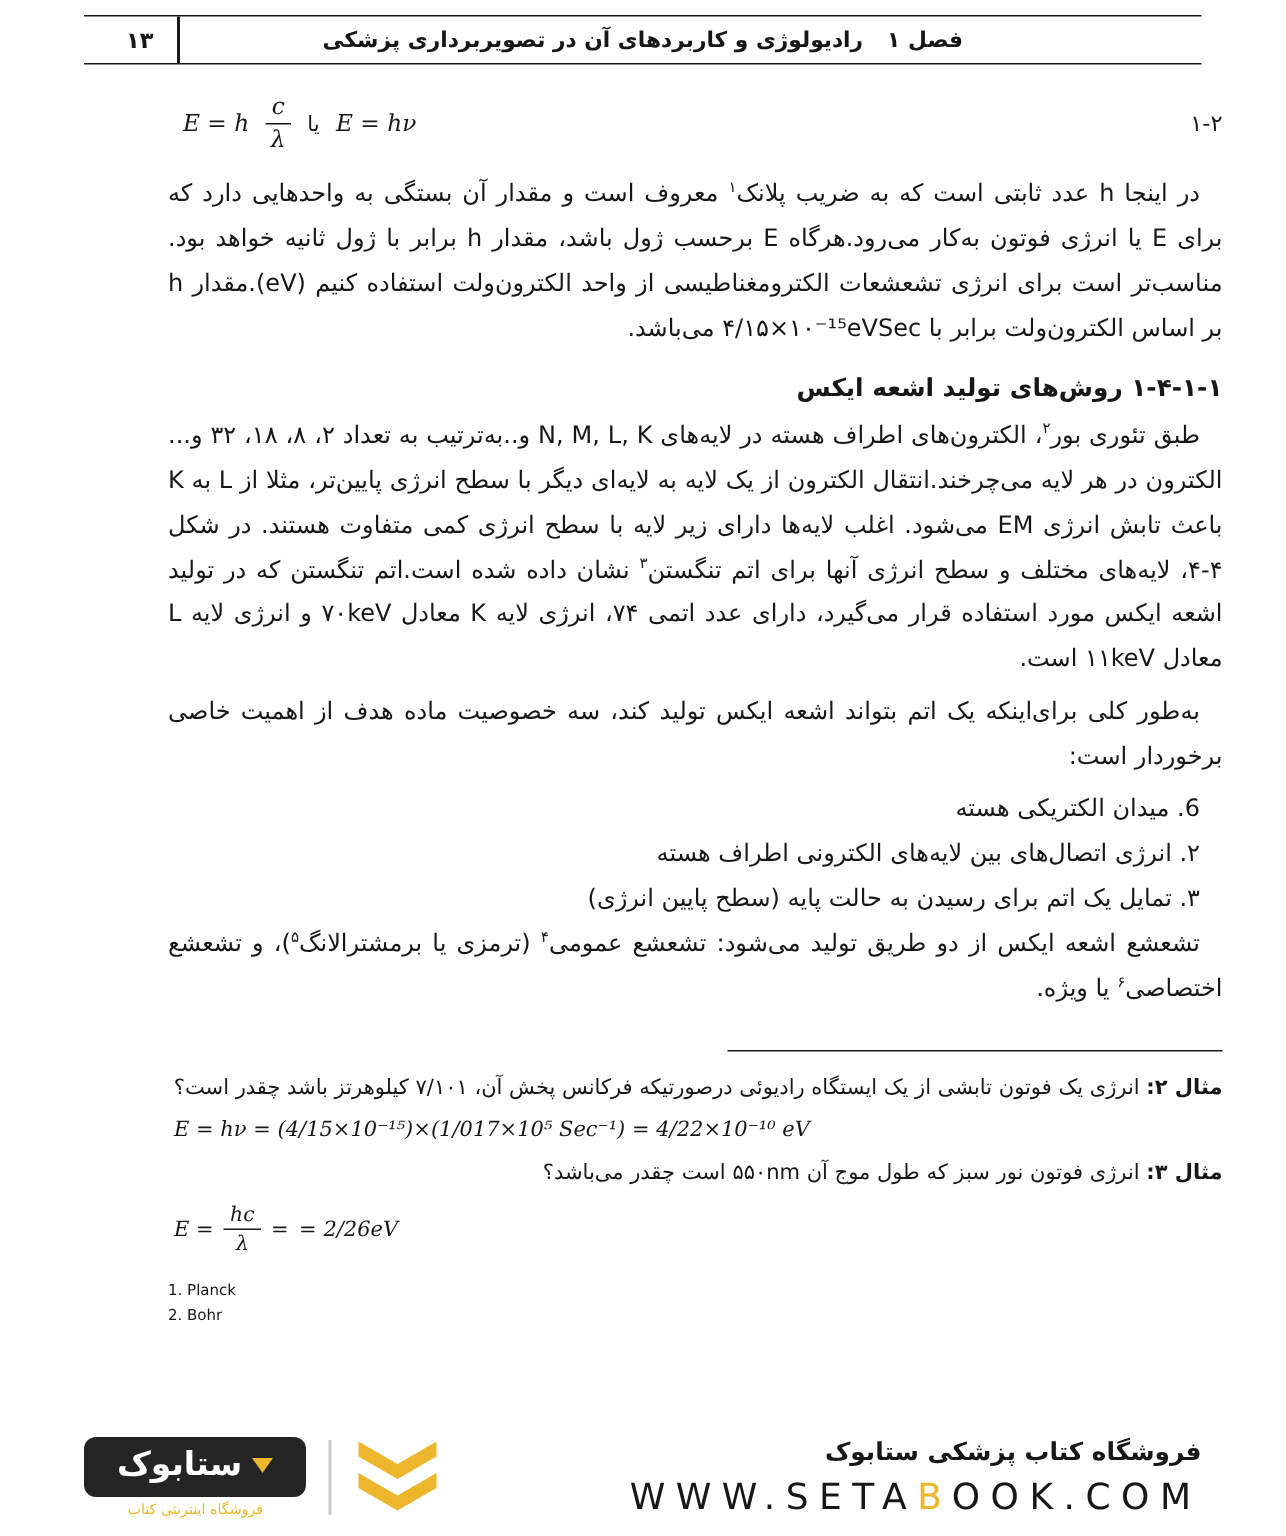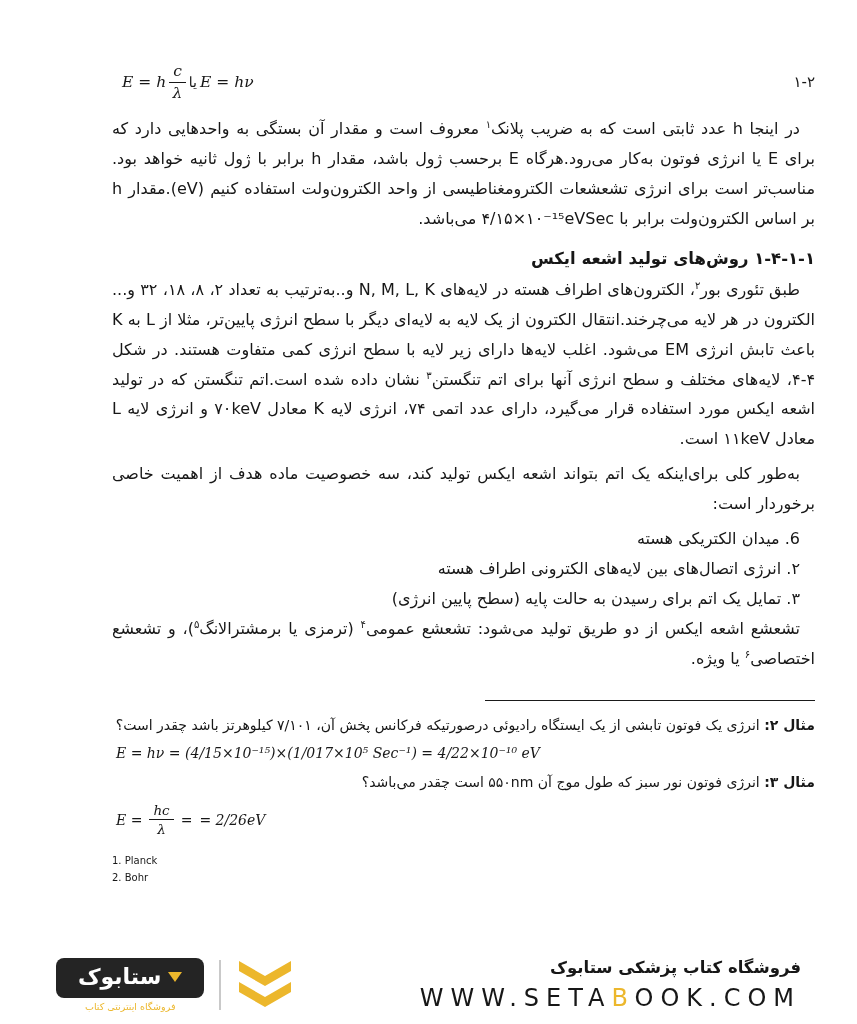"۱۳" header.header { html: none -> <header> <span>۱۳</span> <span></span> <div> <span>فصل ۱</span> <span>رادیولوژی و کاربردهای آن در تصویربرداری پزشکی</span> </div> </header> }
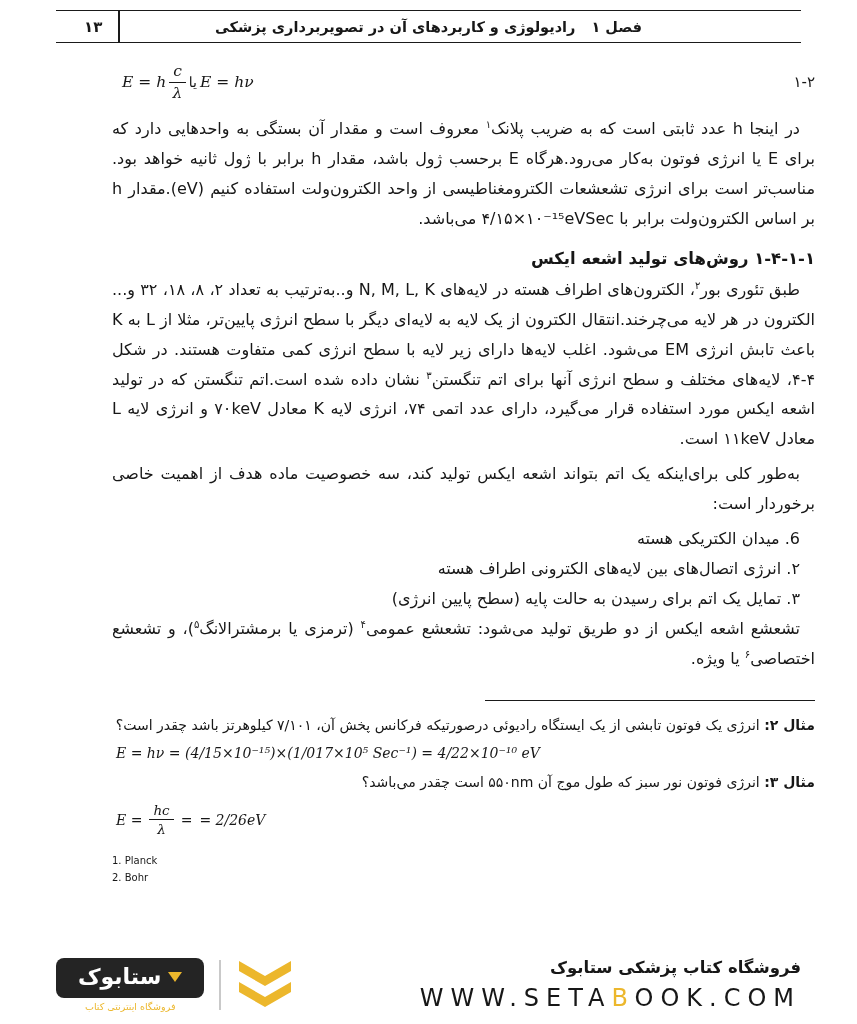"E = h" .eq-group { gap: 3px -> 11px }
